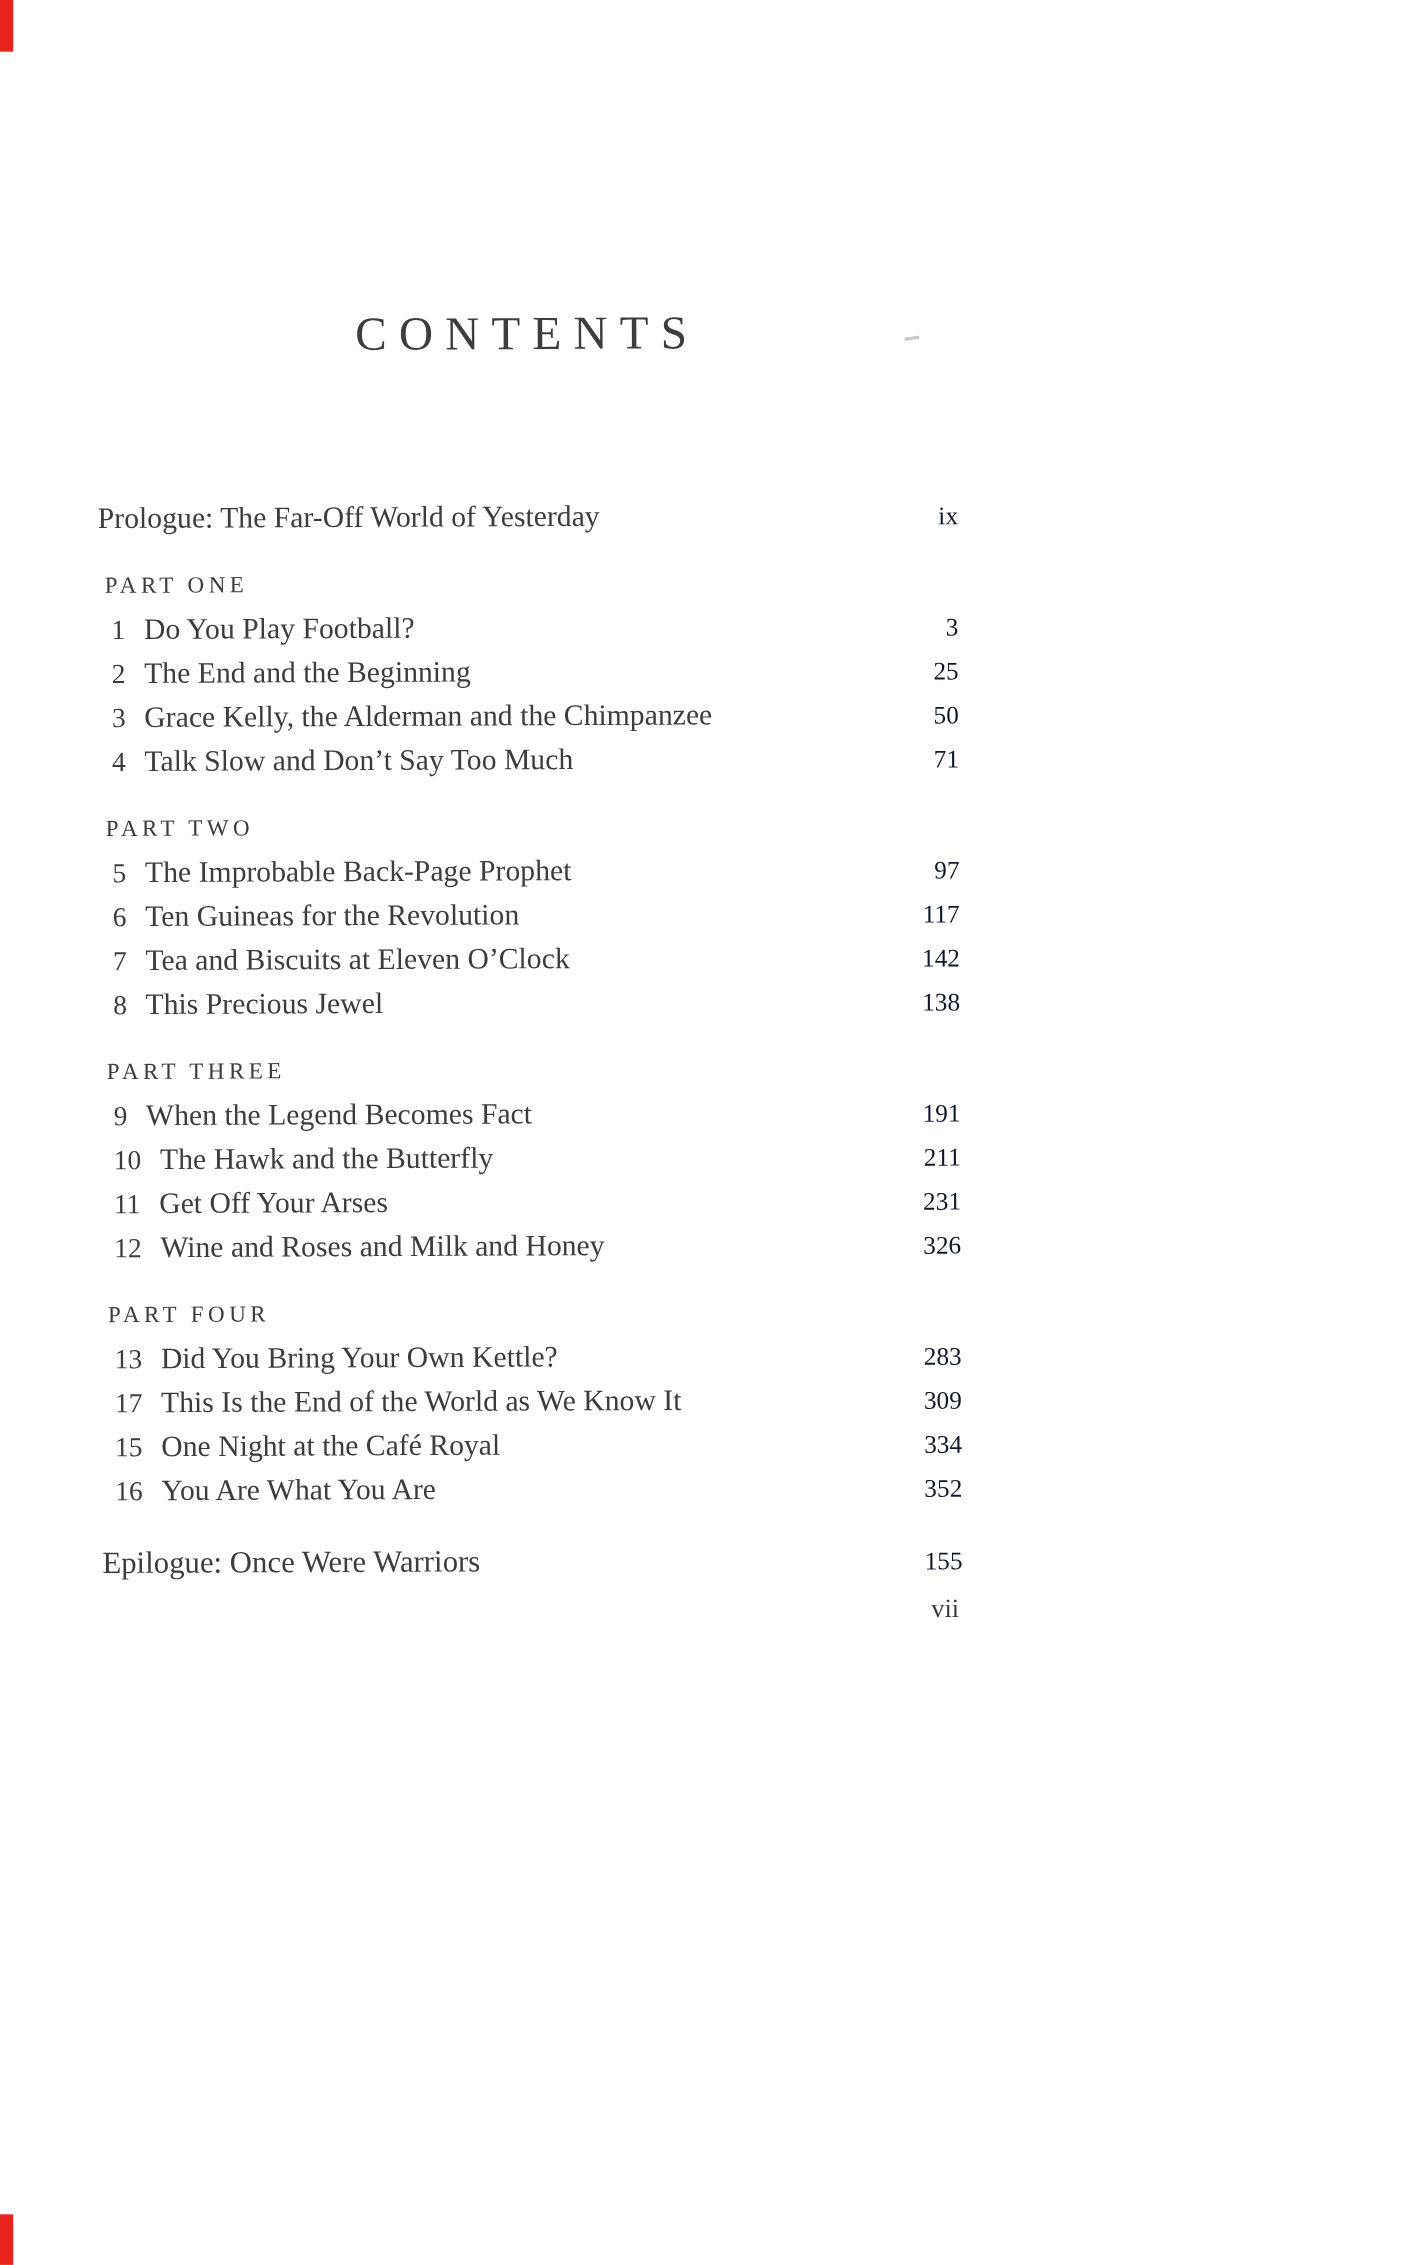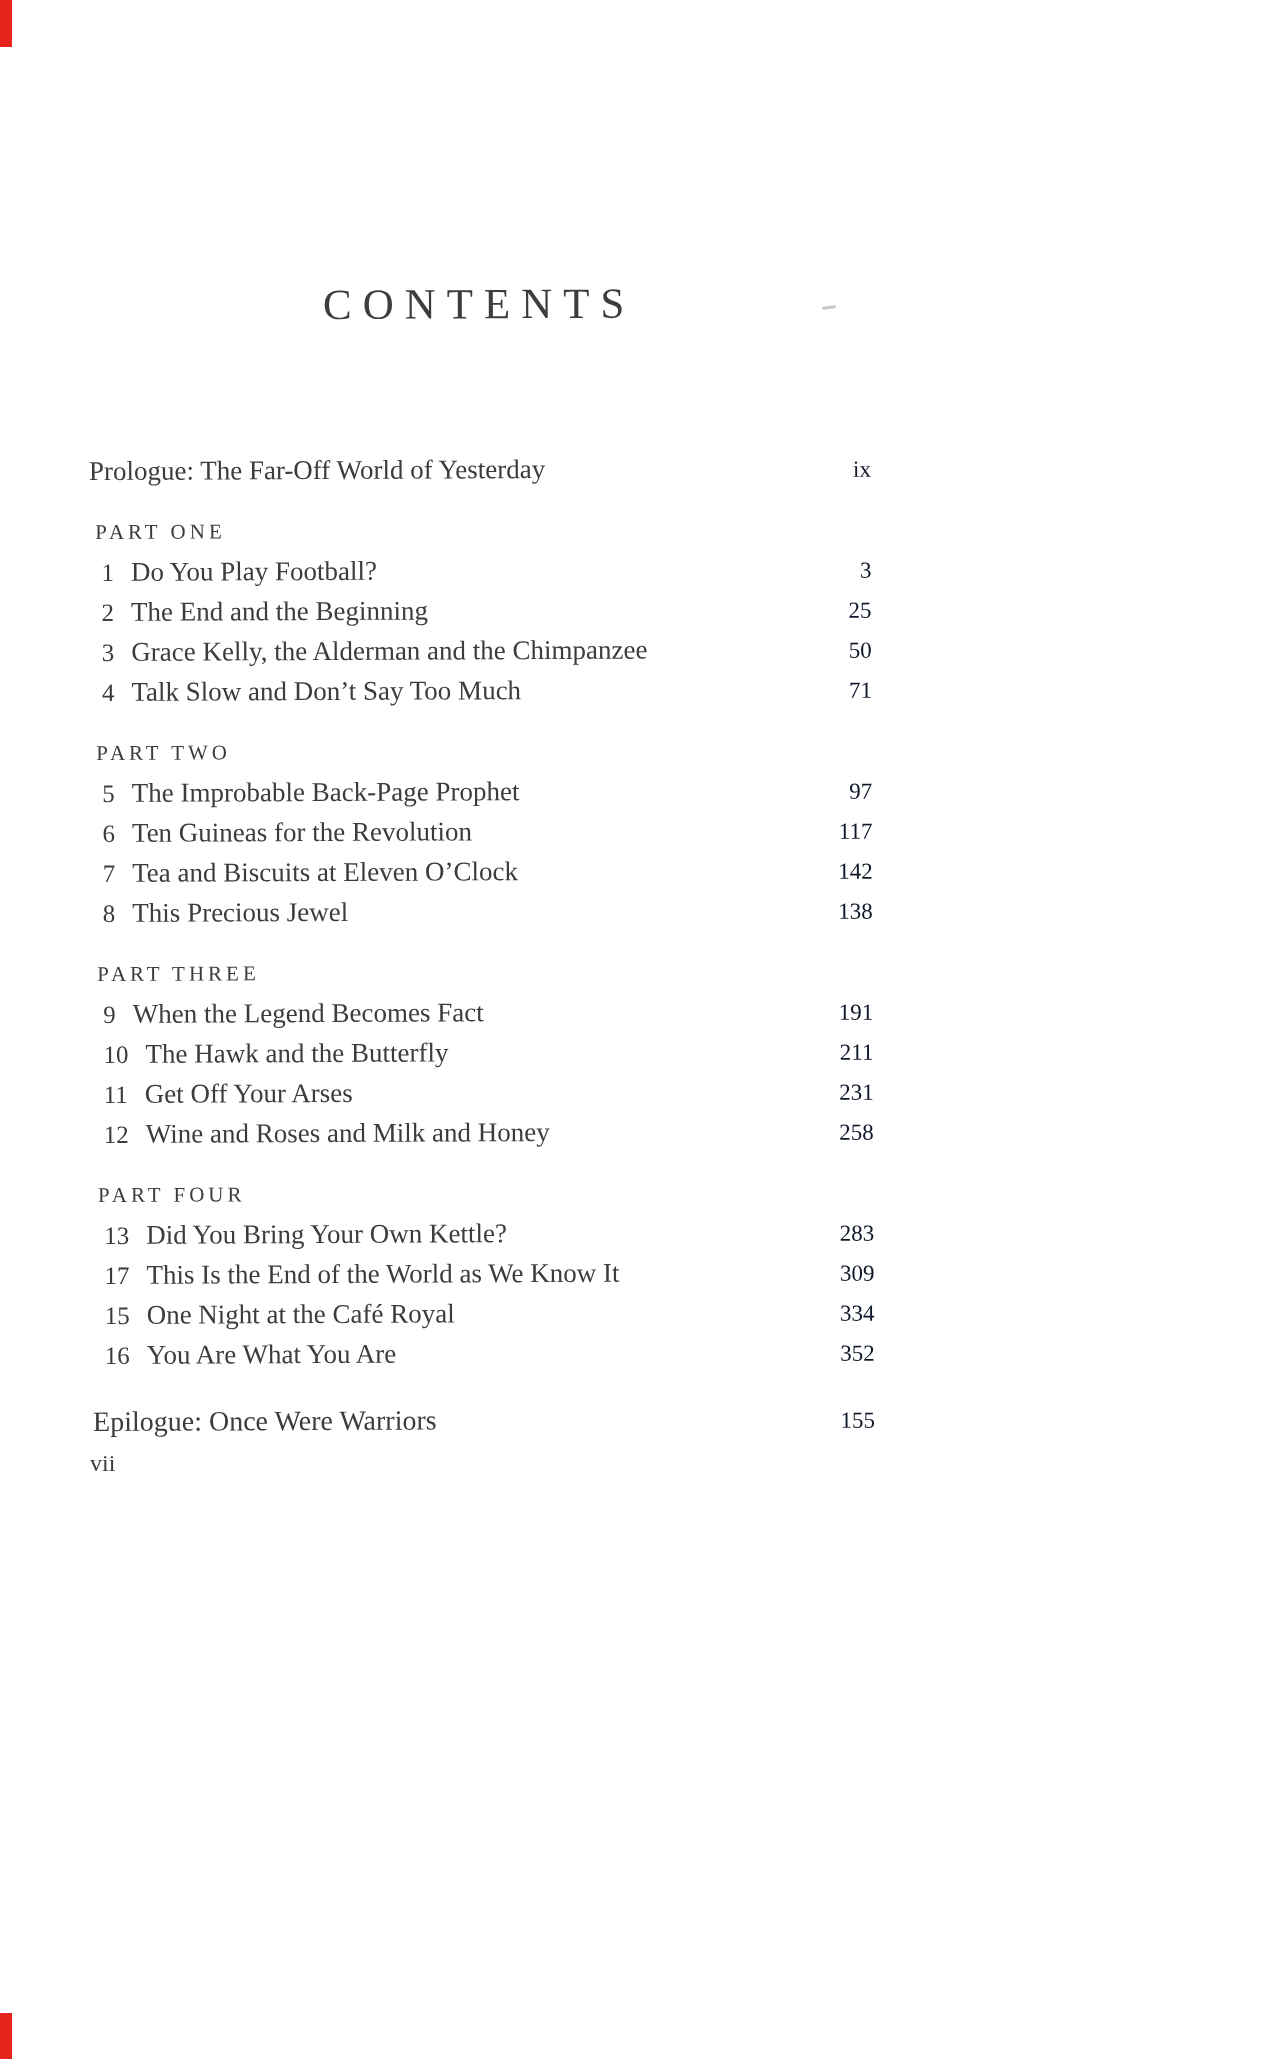"258" span.pg { text: 258 -> 326 }
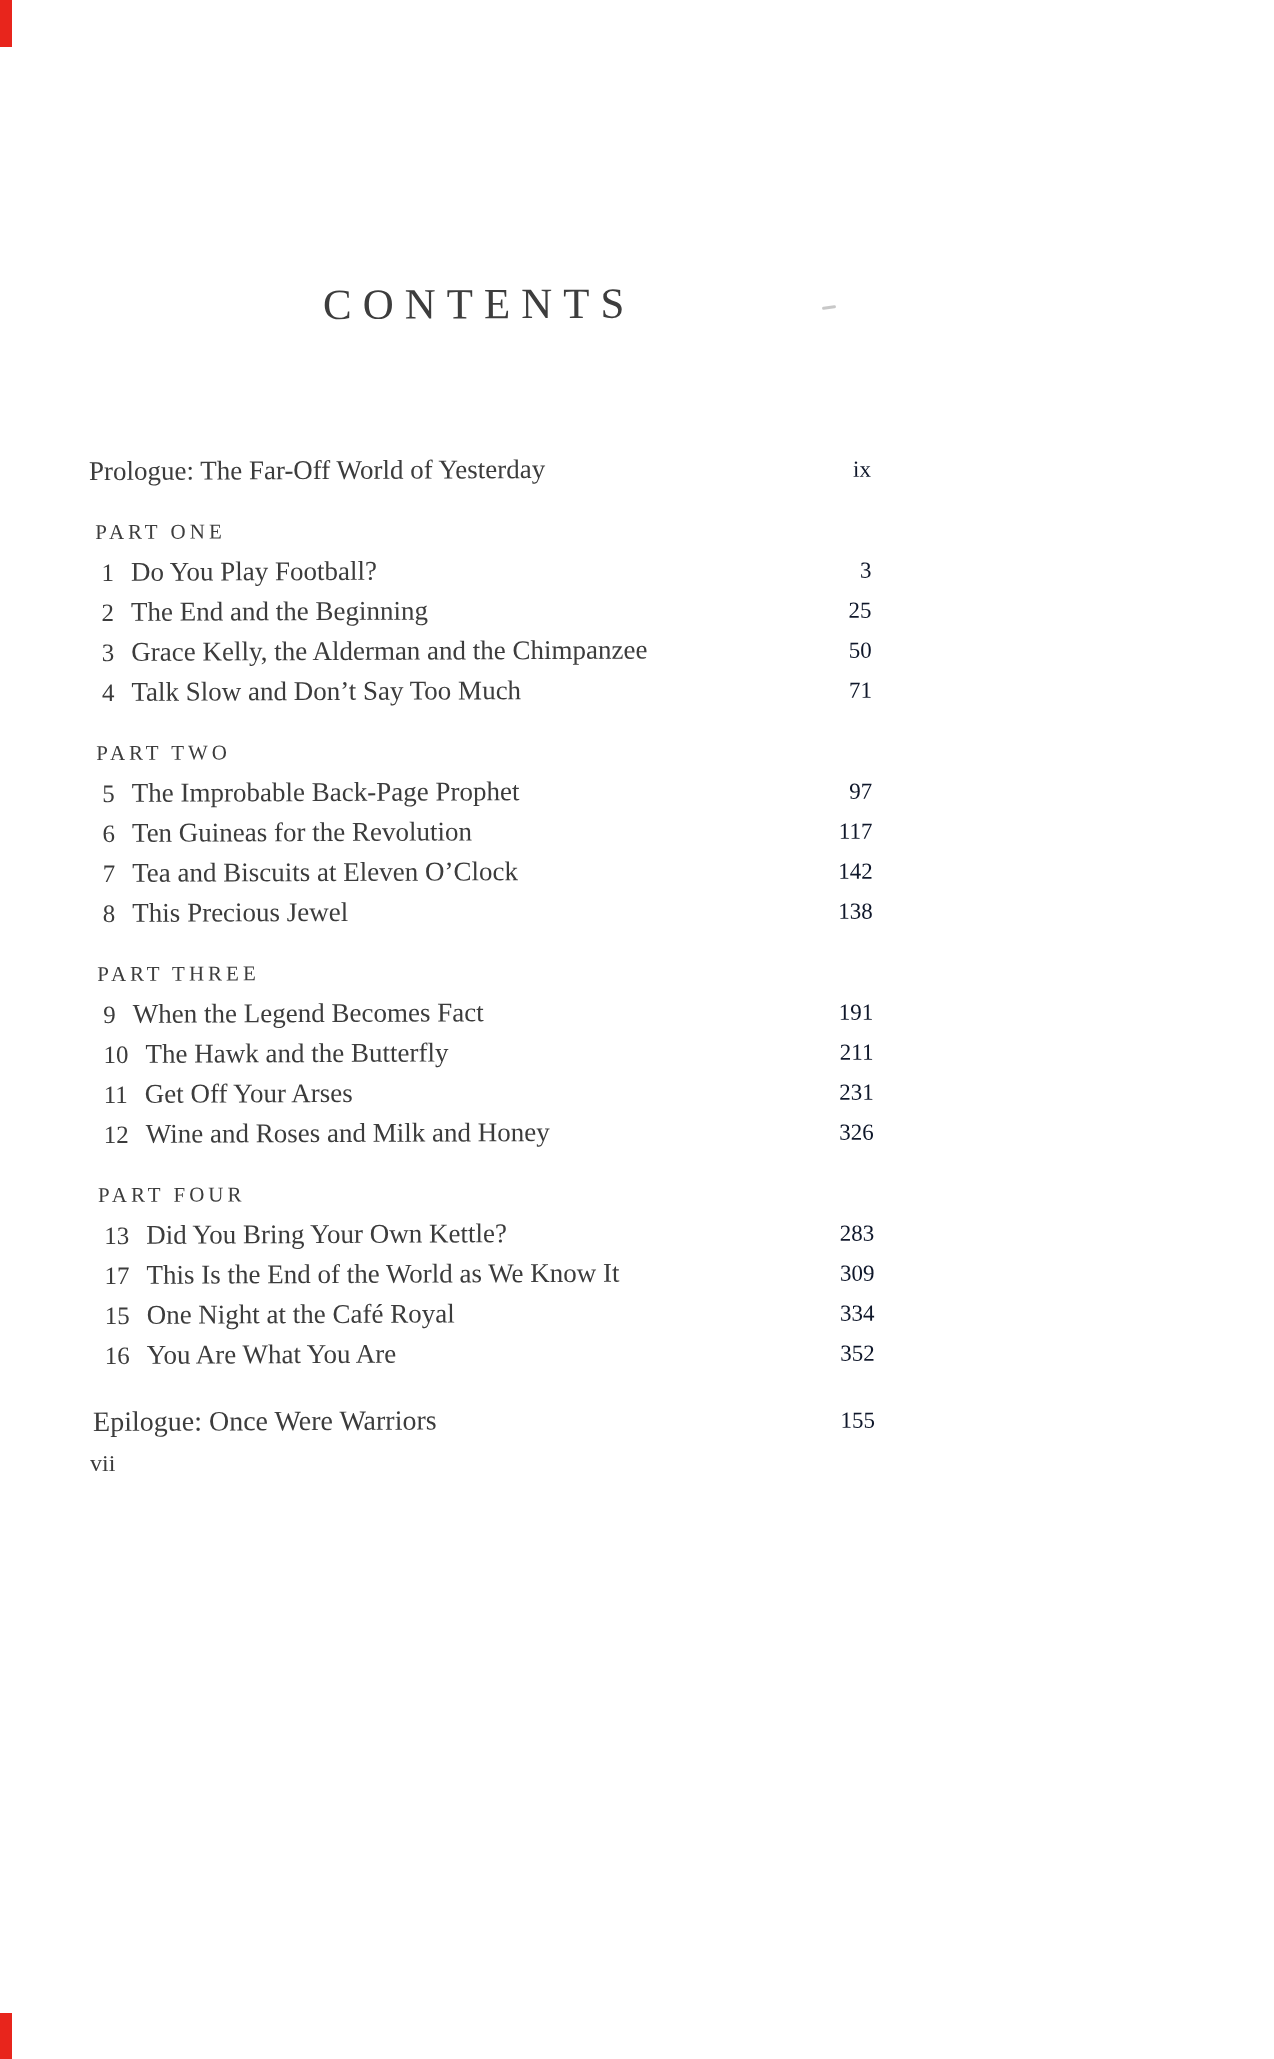"vii" .footer-folio { text-align: left -> right }
